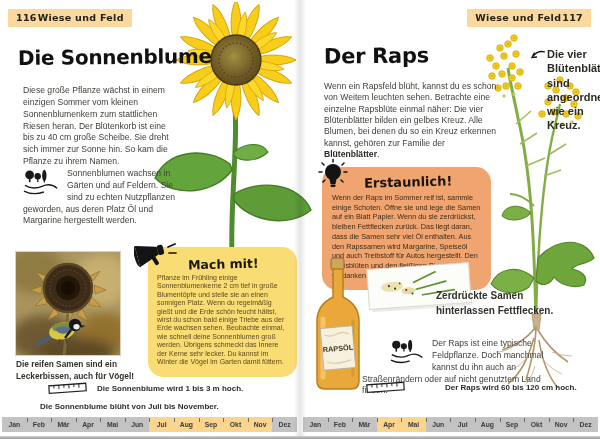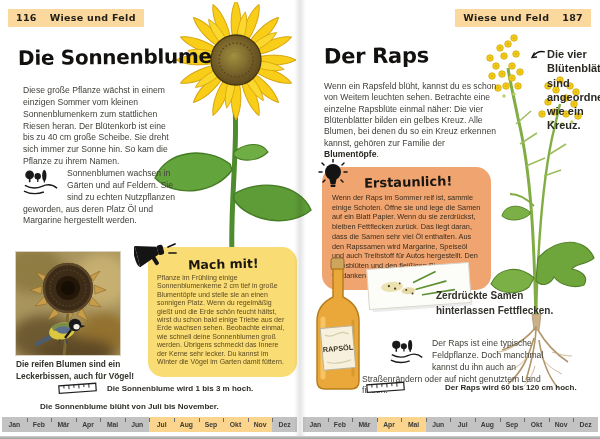"116" .tab { gap: 13px -> 1px }
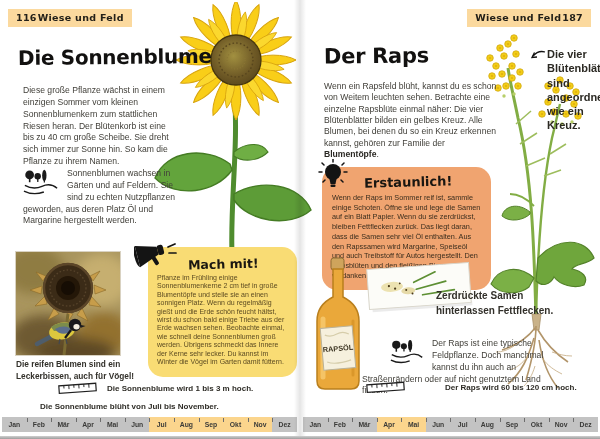"187" span { text: 187 -> 117 }
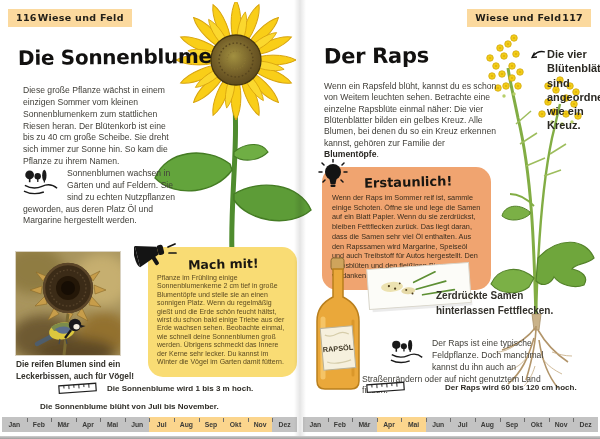"Blumentöpfe" b { text: Blumentöpfe -> Blütenblätter }
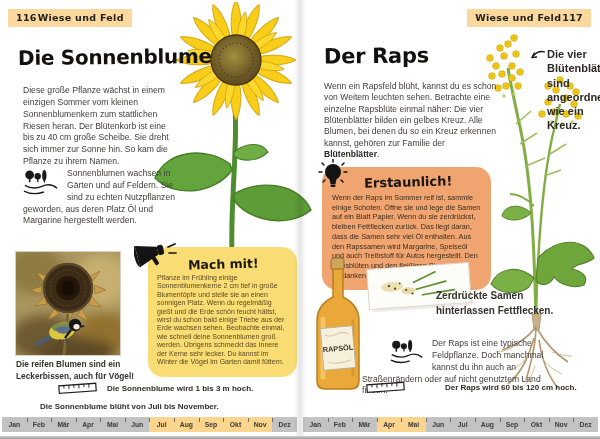"Die reifen Blumen sind ein" p.caption { text: Blumen -> Samen }
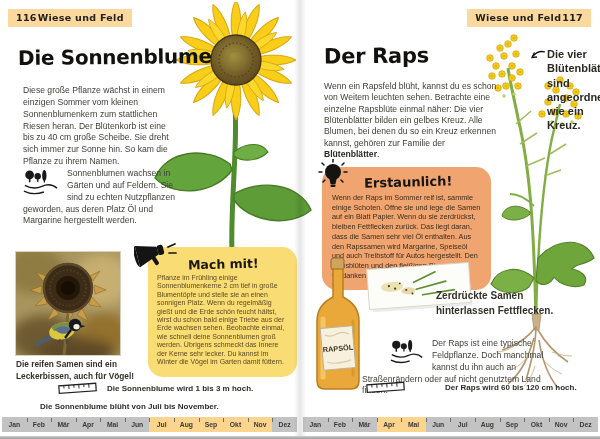"Die Sonnenblume wird 1 bis" .fact-left-line { left: 58px -> 48px }
